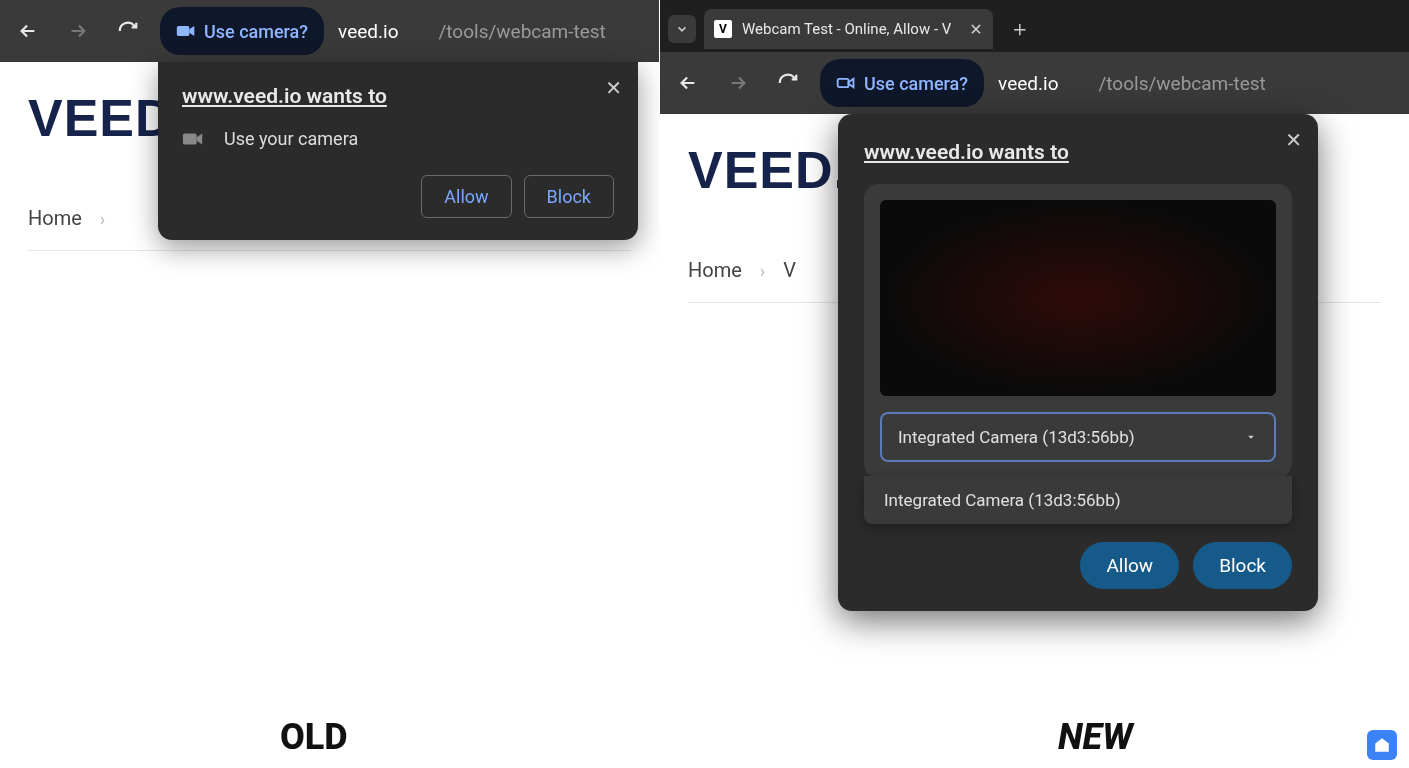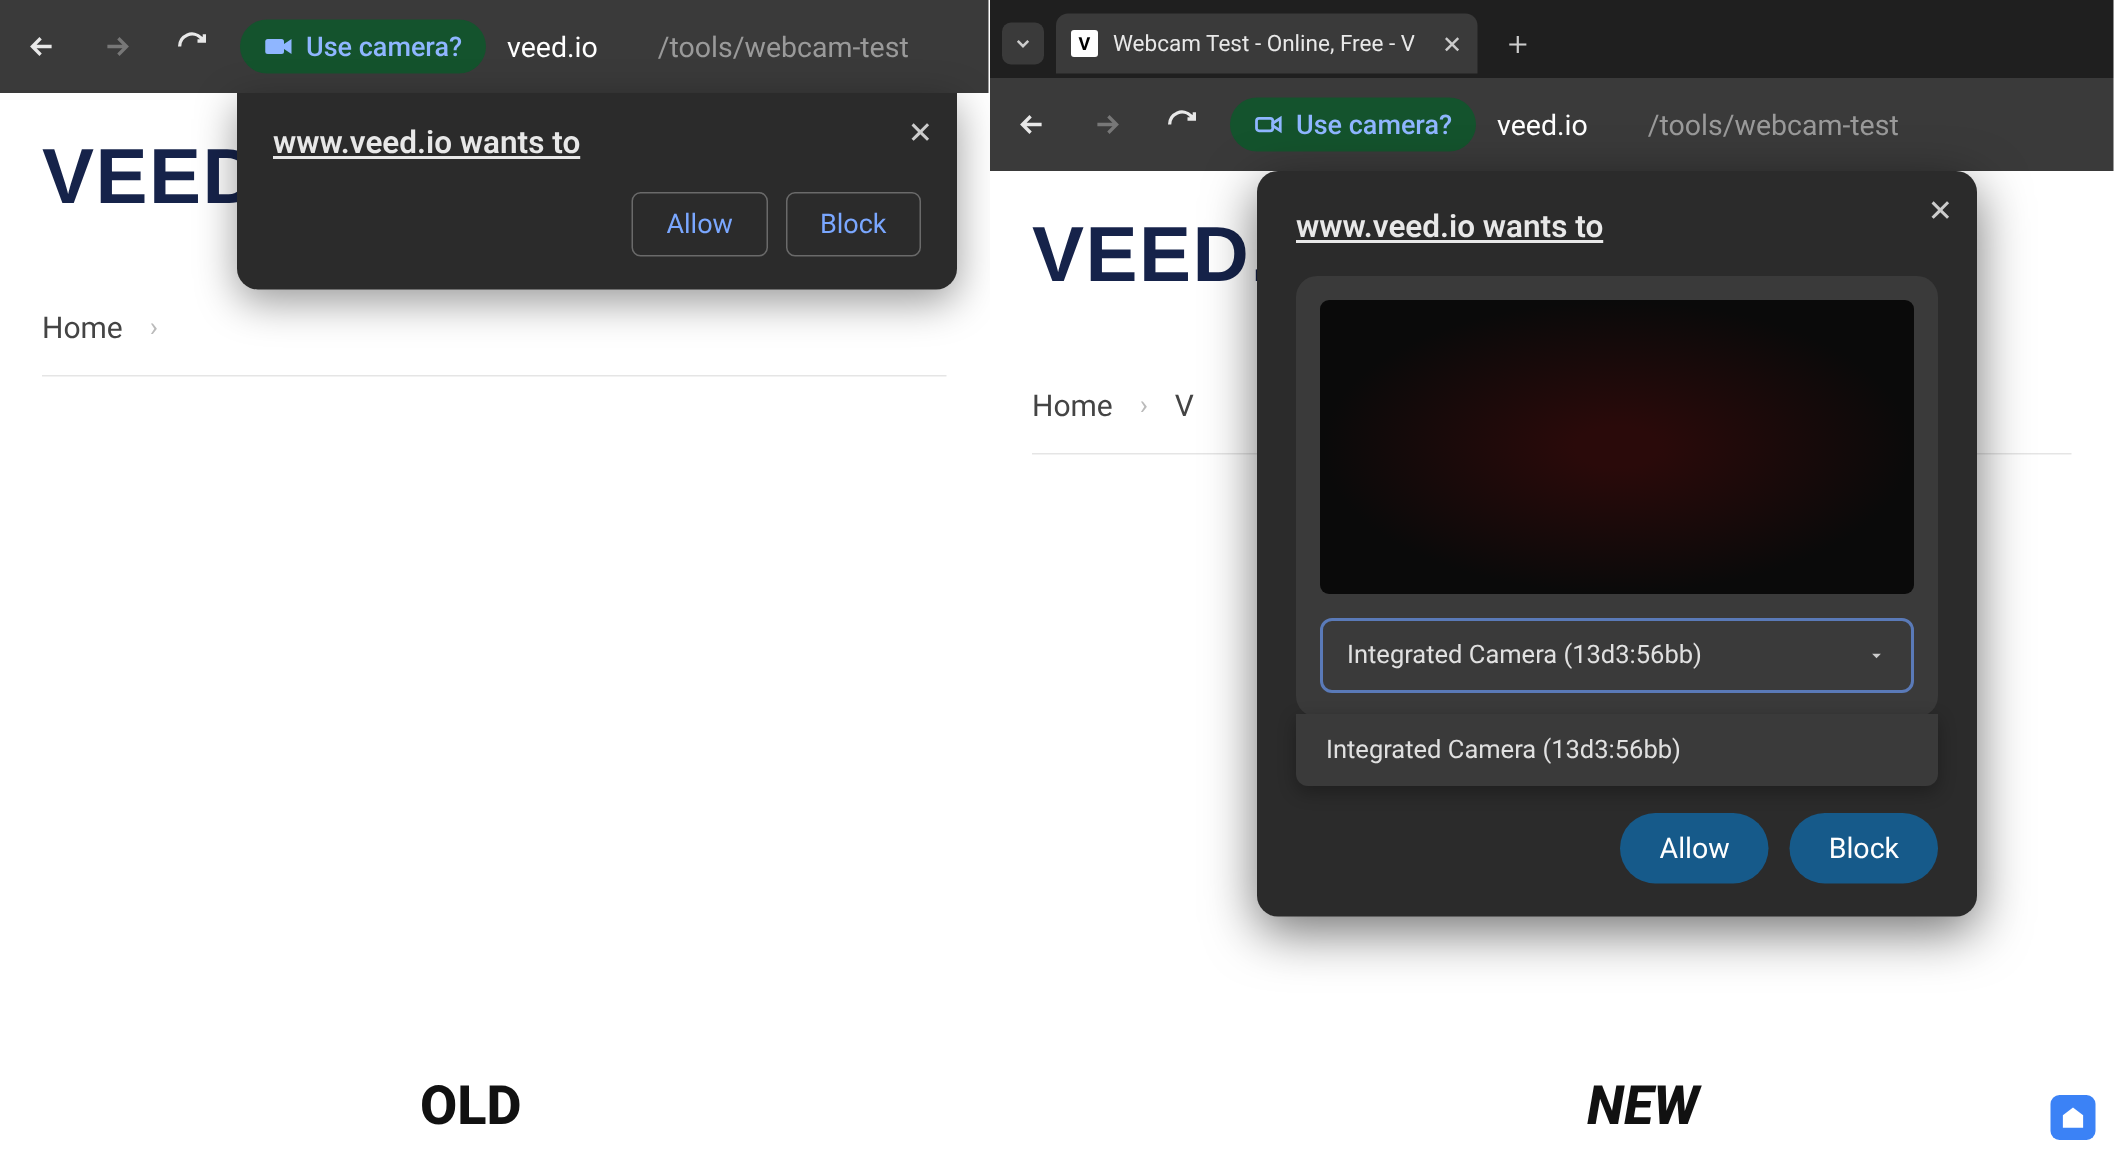"Use camera?" .chip { background: #14532d -> #0f172a; height: 36px -> 48px }
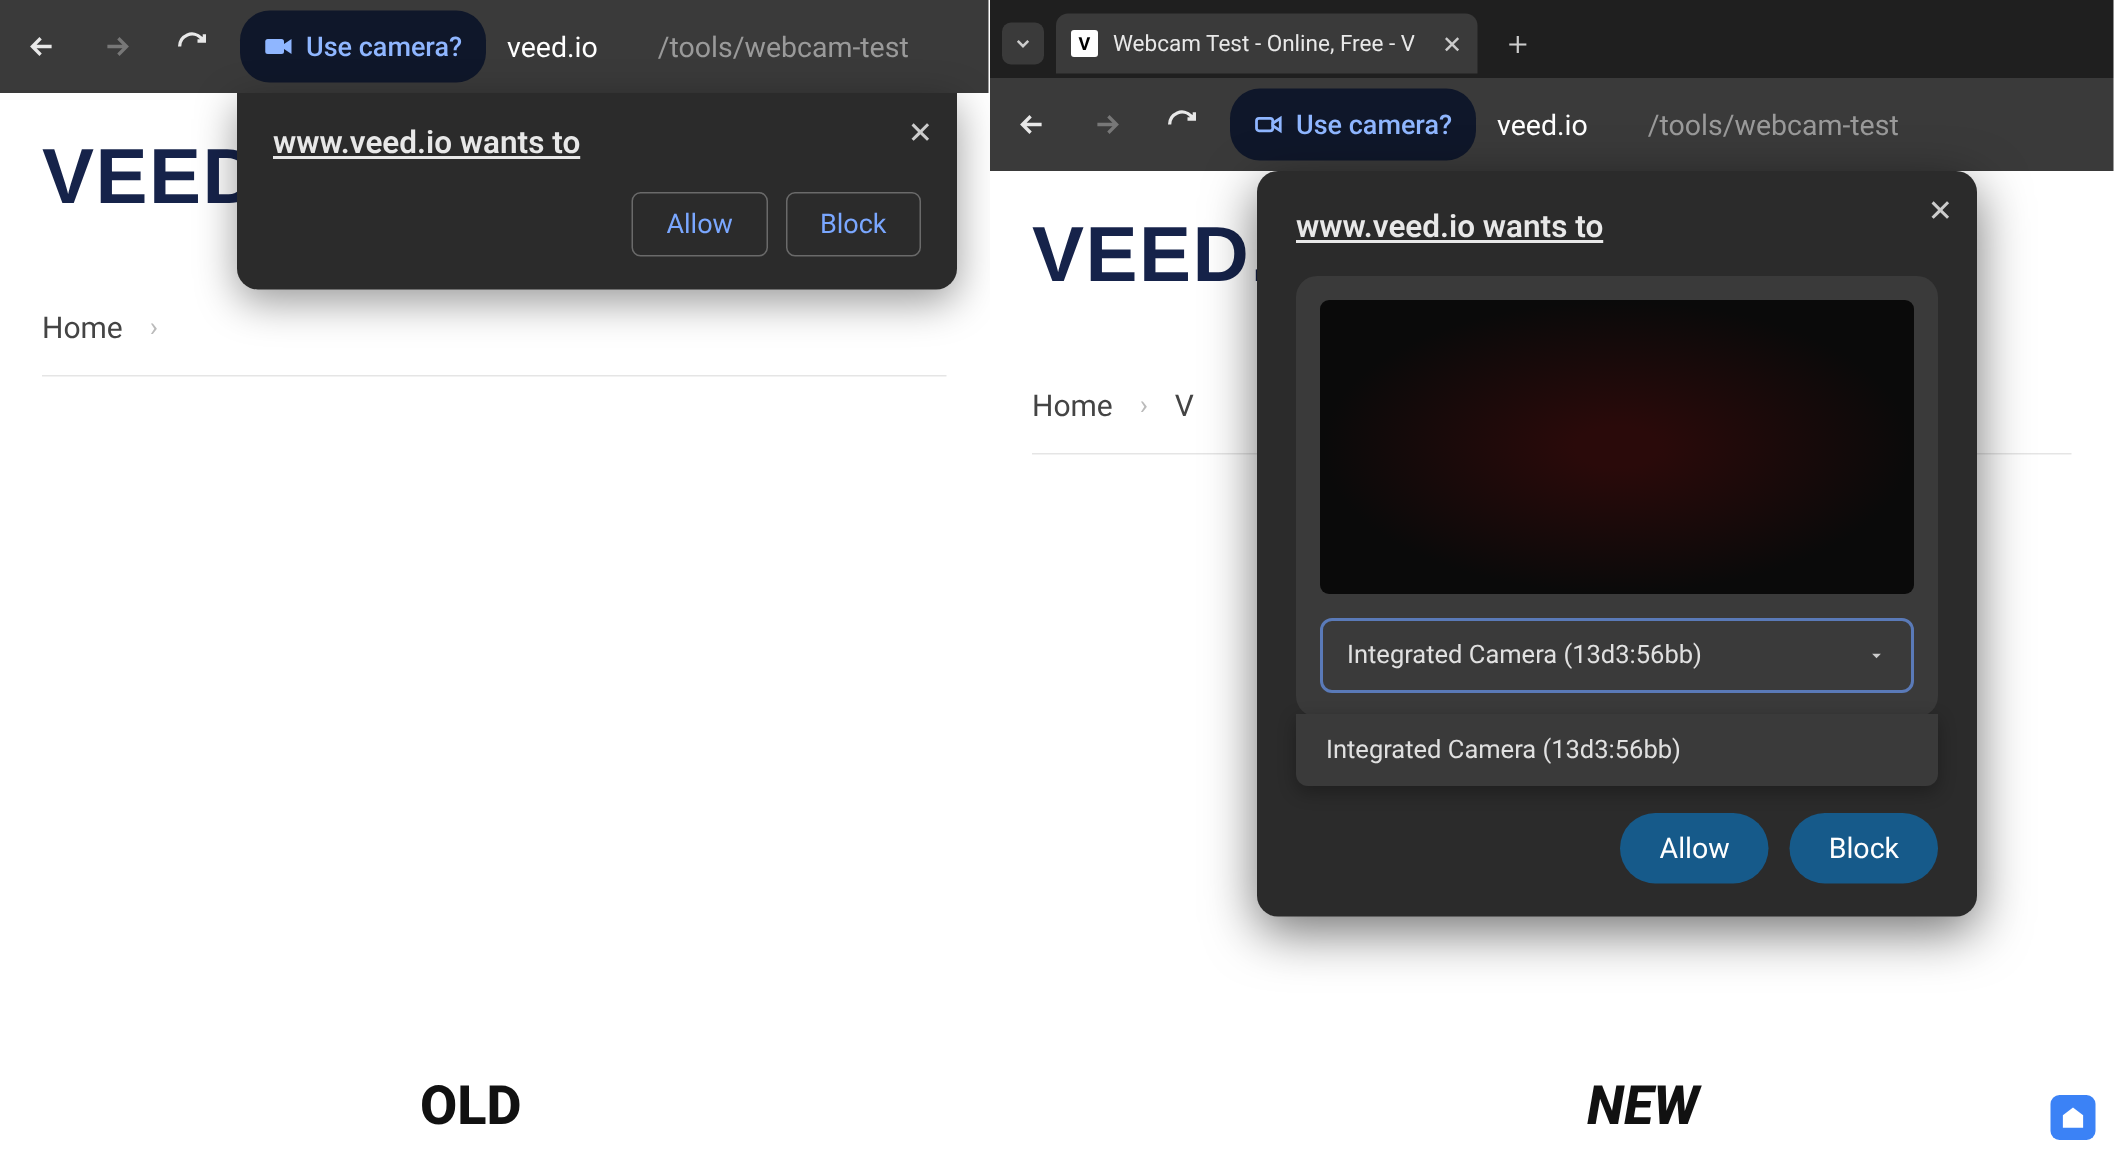"Webcam Test - Online, Free" span { text: Free -> Allow }
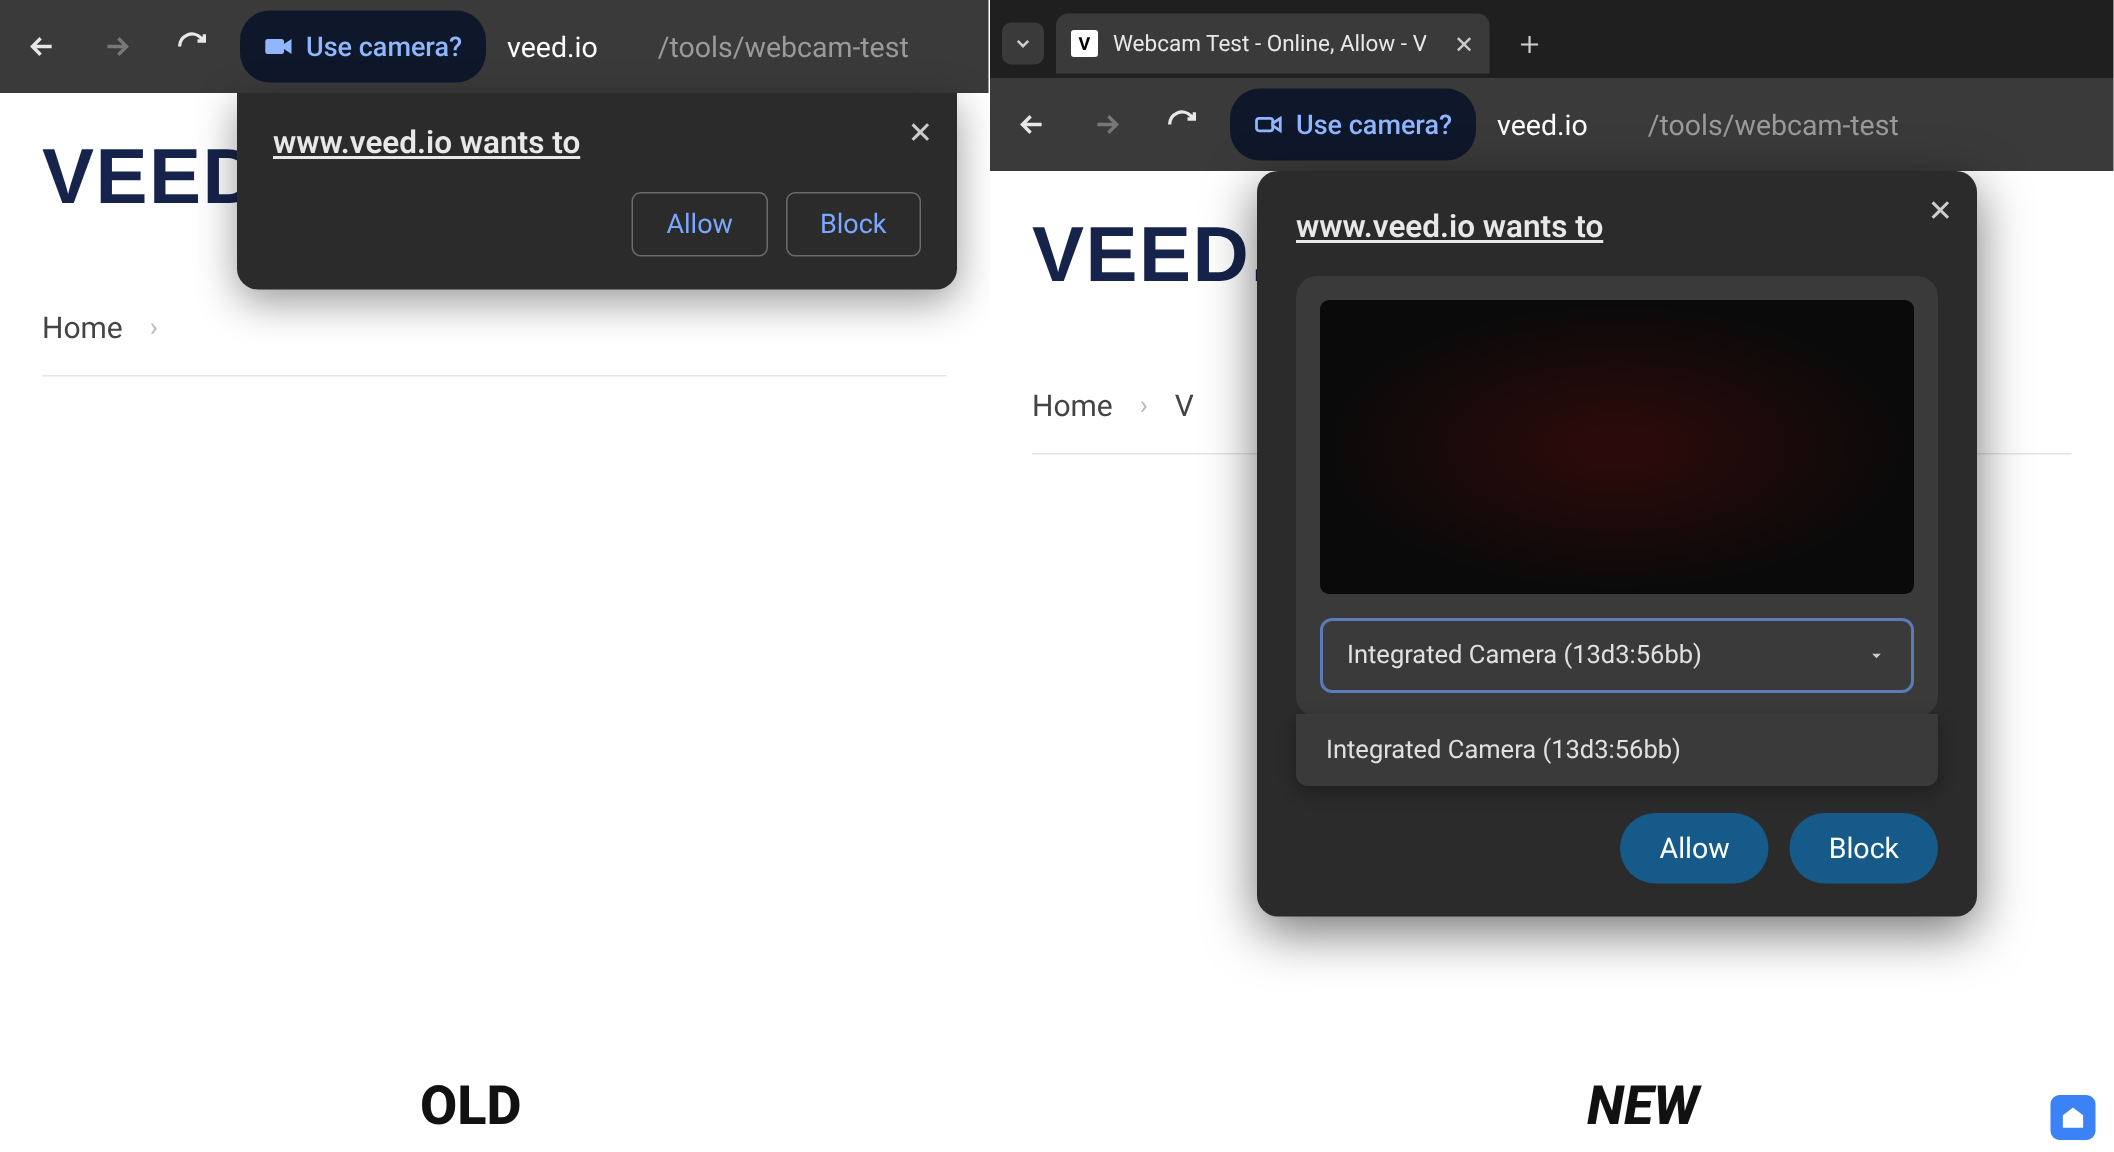"Use your camera" div.perm-row { html: none -> <div> <svg> <rect></rect> <path></path> </svg> <span>Use your camera</span> </div> }
